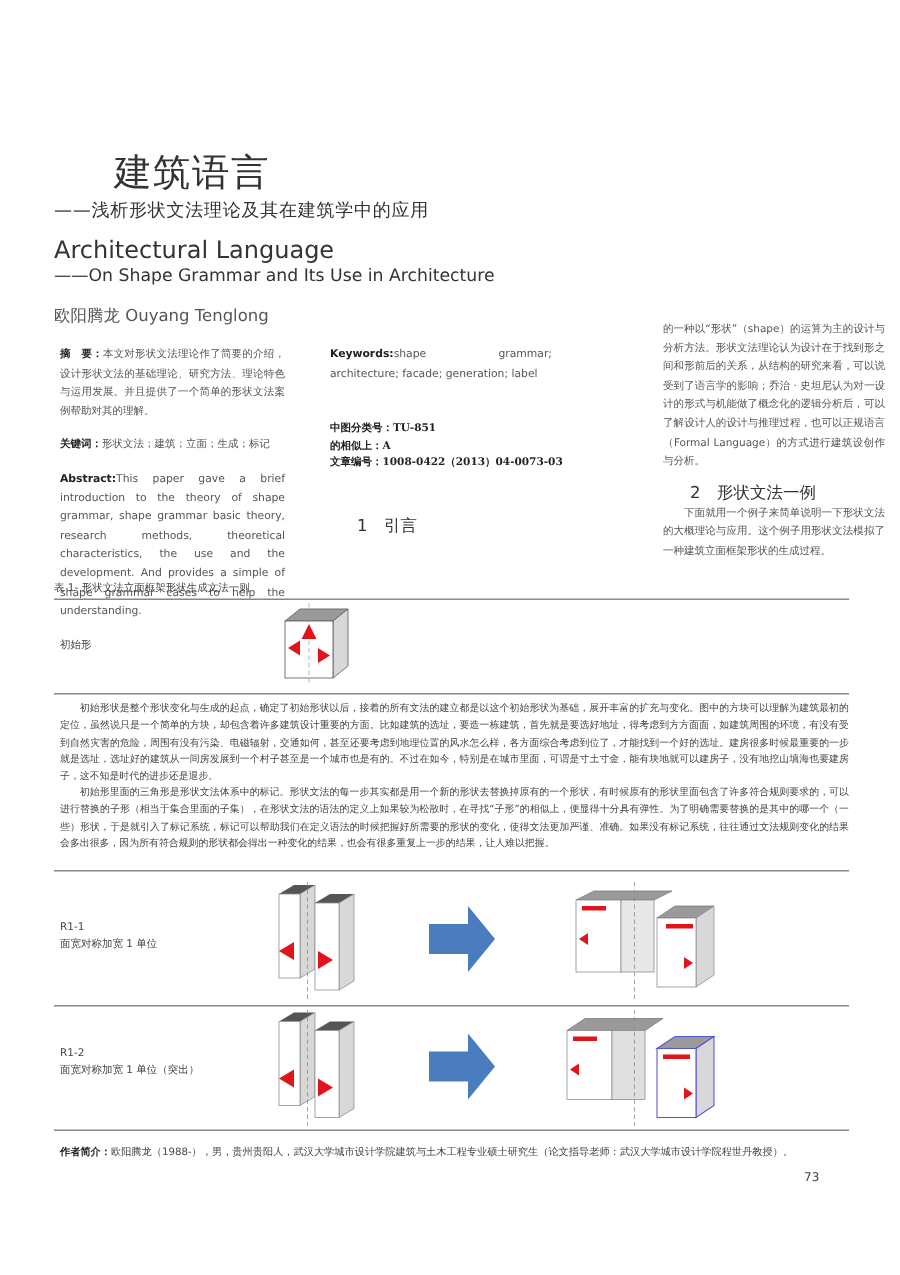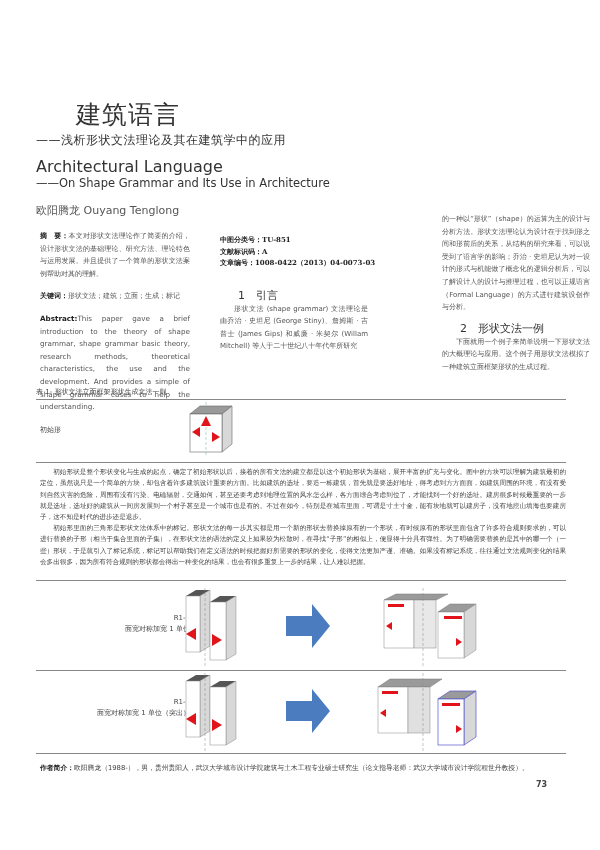"Keywords:shape grammar; architecture;" div { html: none -> <div> <span>Keywords:</span><span>shape grammar; architecture; facade; generation; label</span> </div> }
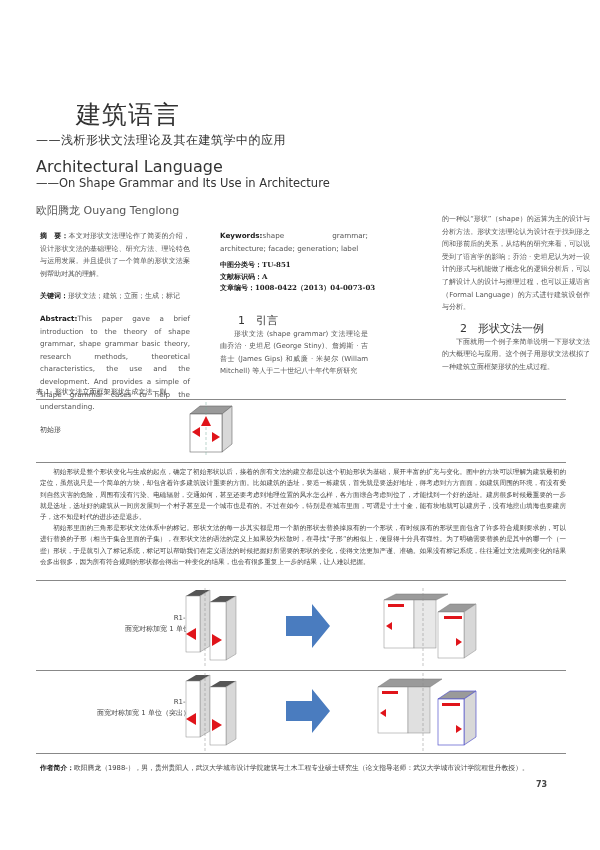"中图分类号：TU-851" div { margin-top: 4px -> 24px }
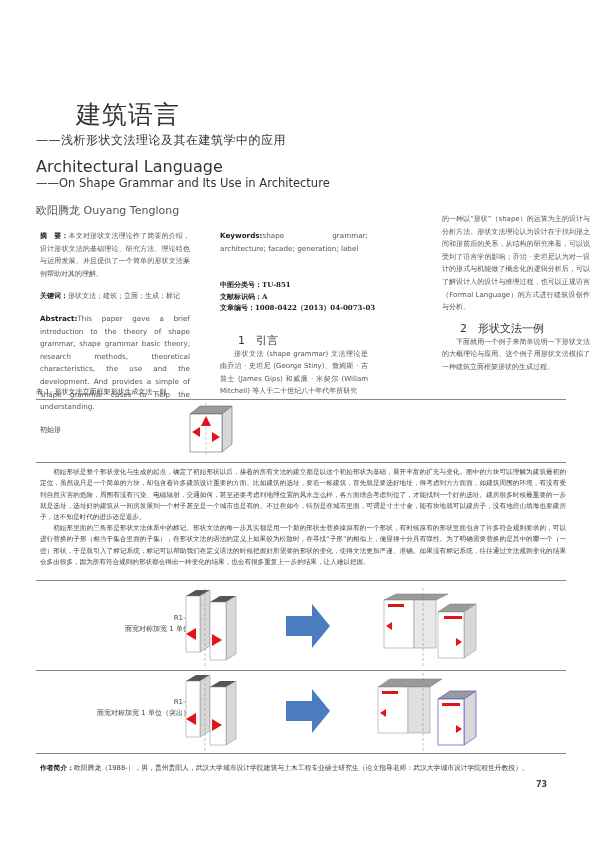"文献标识码：A" div.meta-line { text: 文献标识码 -> 的相似上 }
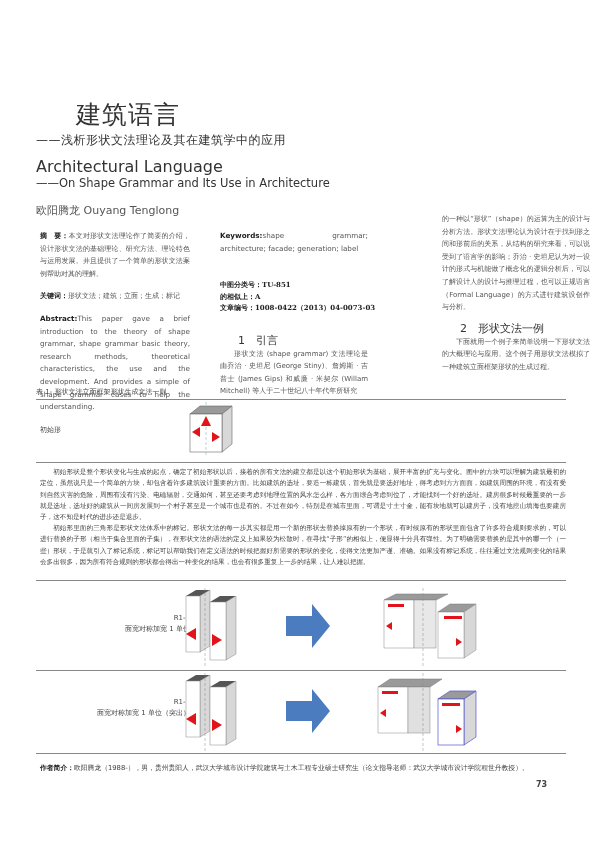"1 引言" div.section-h { margin-top: 20px -> 30px }
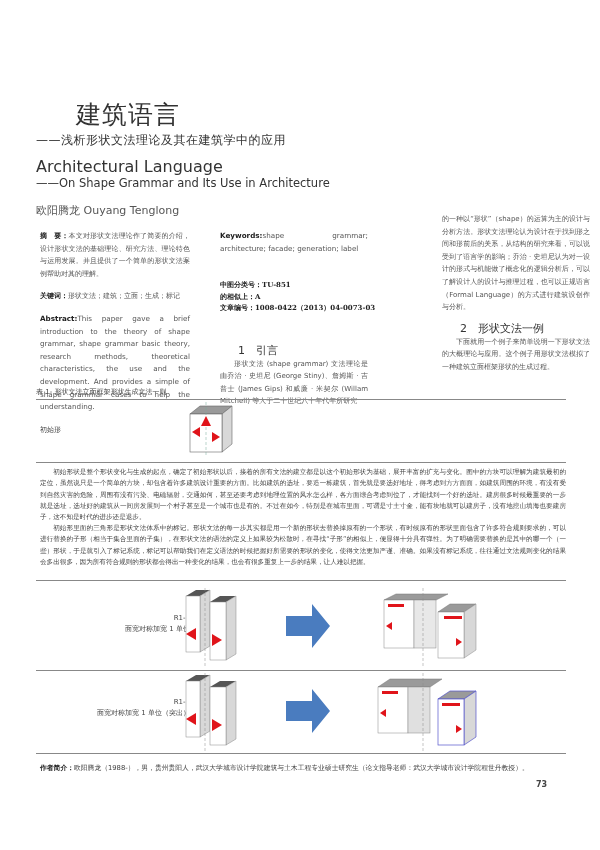"形状文法 (shape grammar) 文法理论是由乔治 ·" div.indent { html: <div>形状文法 (shape grammar) 文法理论是由乔治 · 史坦尼 (George Stiny)、詹姆斯 · 吉普士 (James Gips) 和威廉 · 米契尔 (Willam Mitchell) 等人于二十世纪八十年代年所研究</div> -> none }
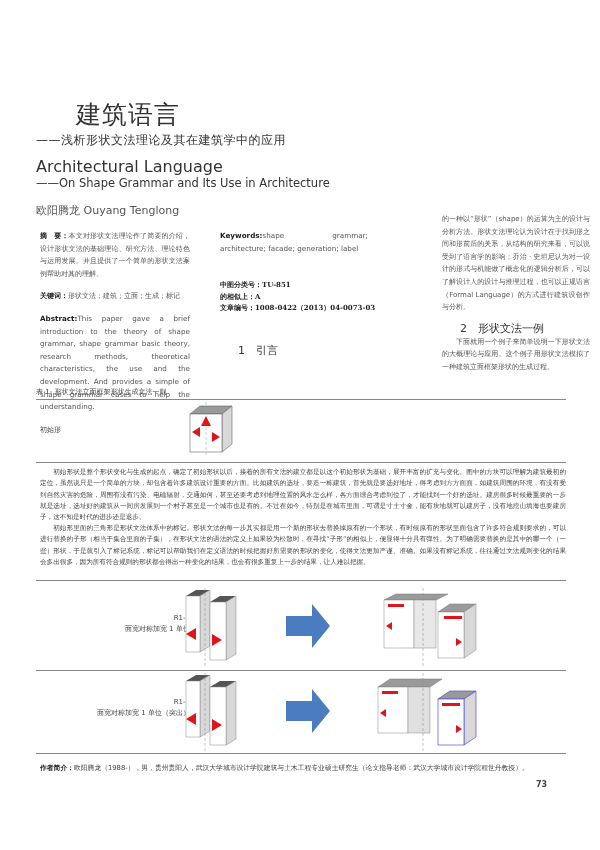"初始形" .row-label { text-align: right -> left }
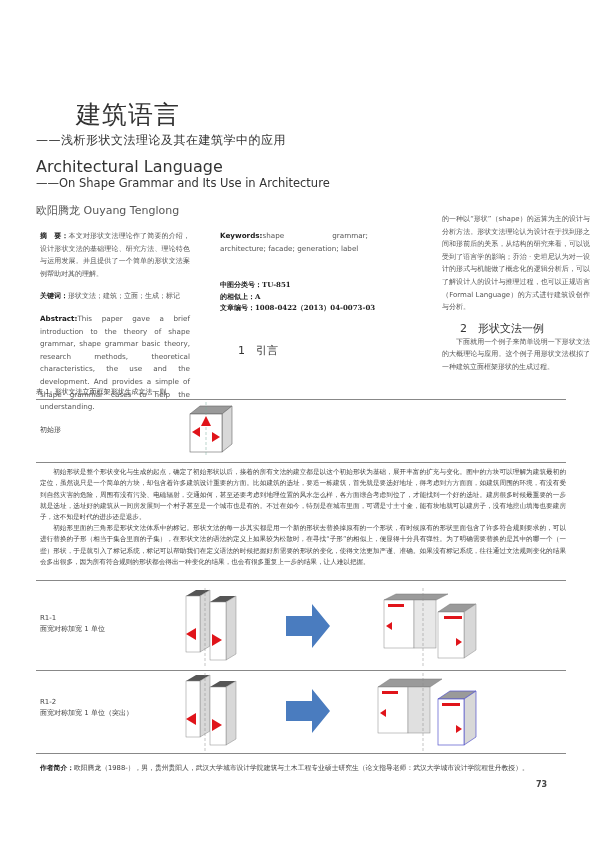"73" .pagenum { font-weight: bold -> none }
